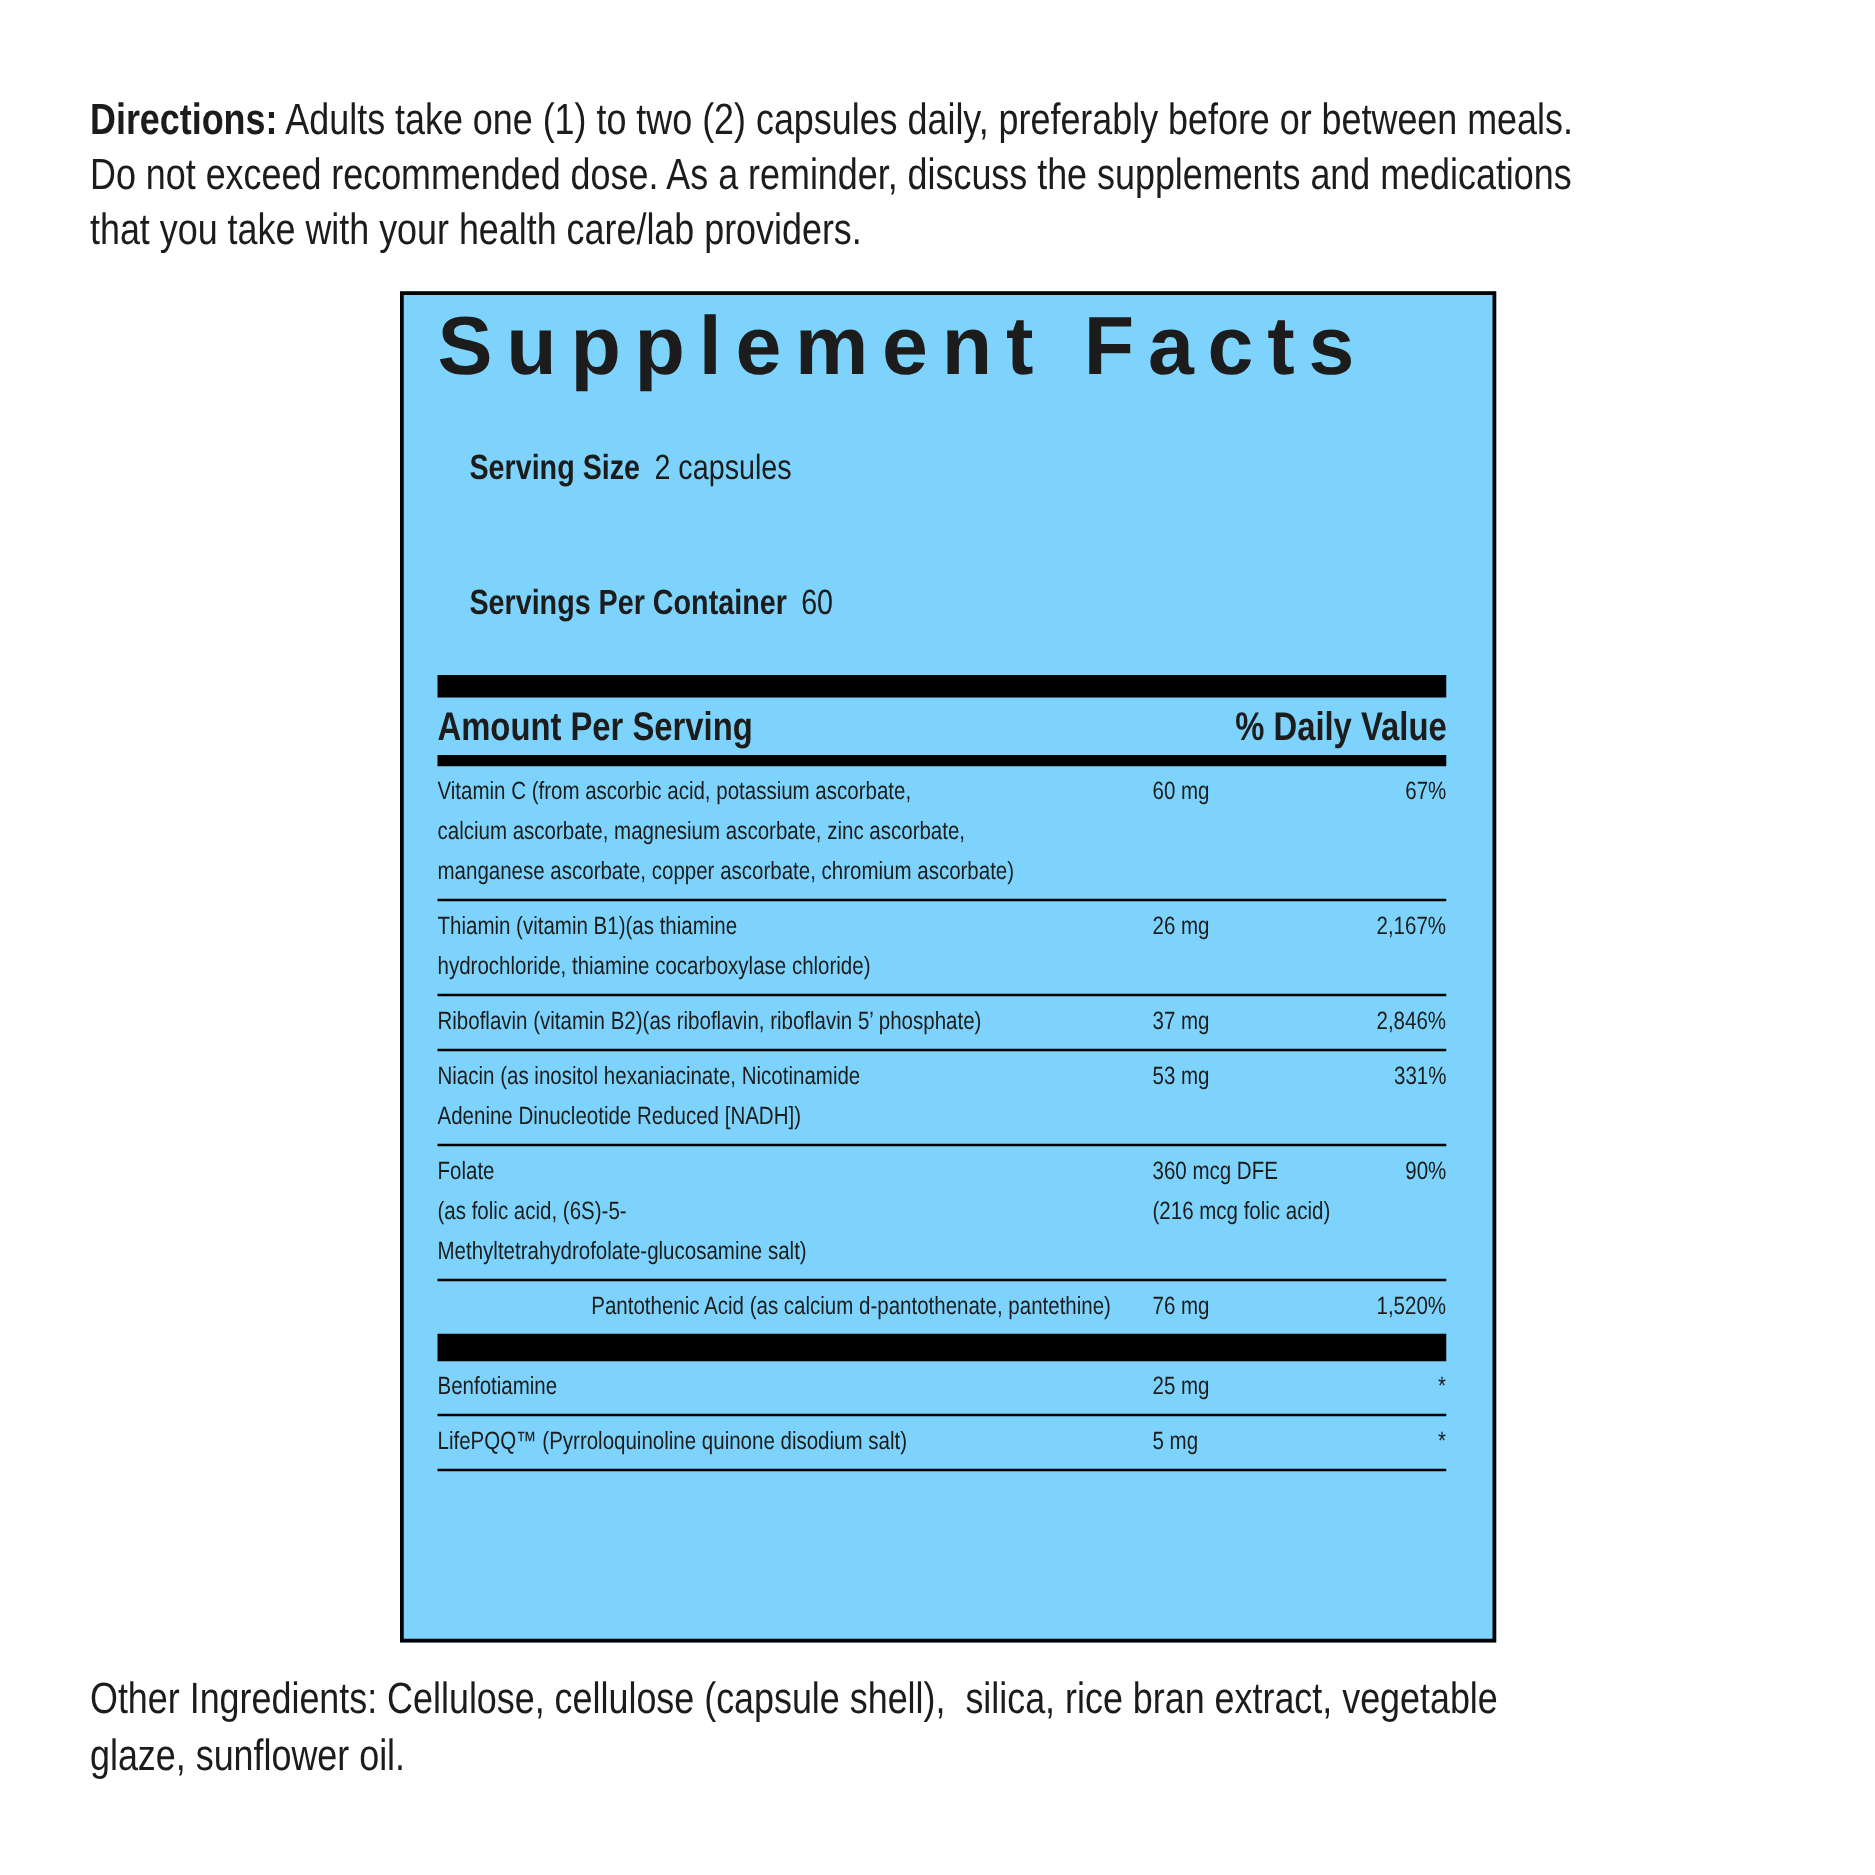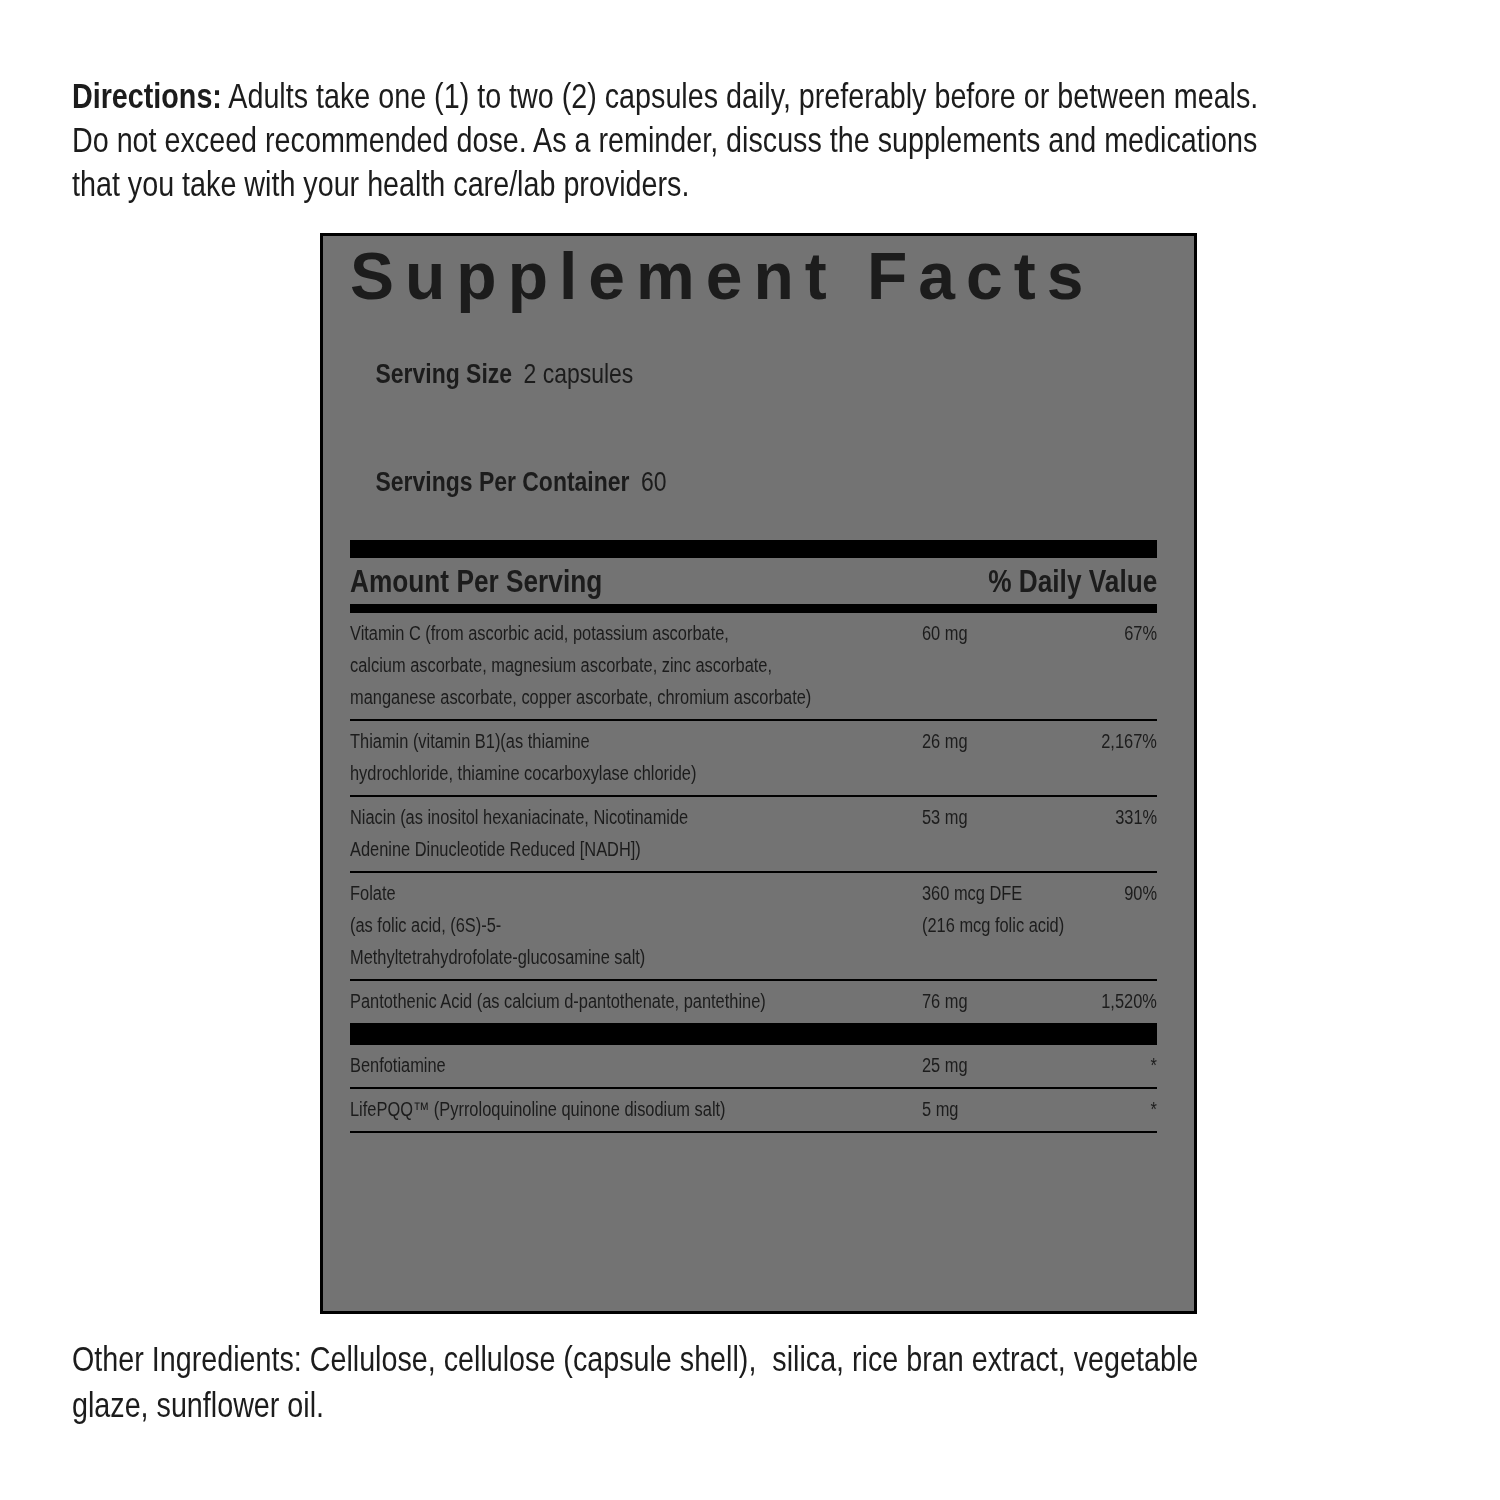"Supplement Facts" .sfbox { background: #737373 -> #7dd3fc }
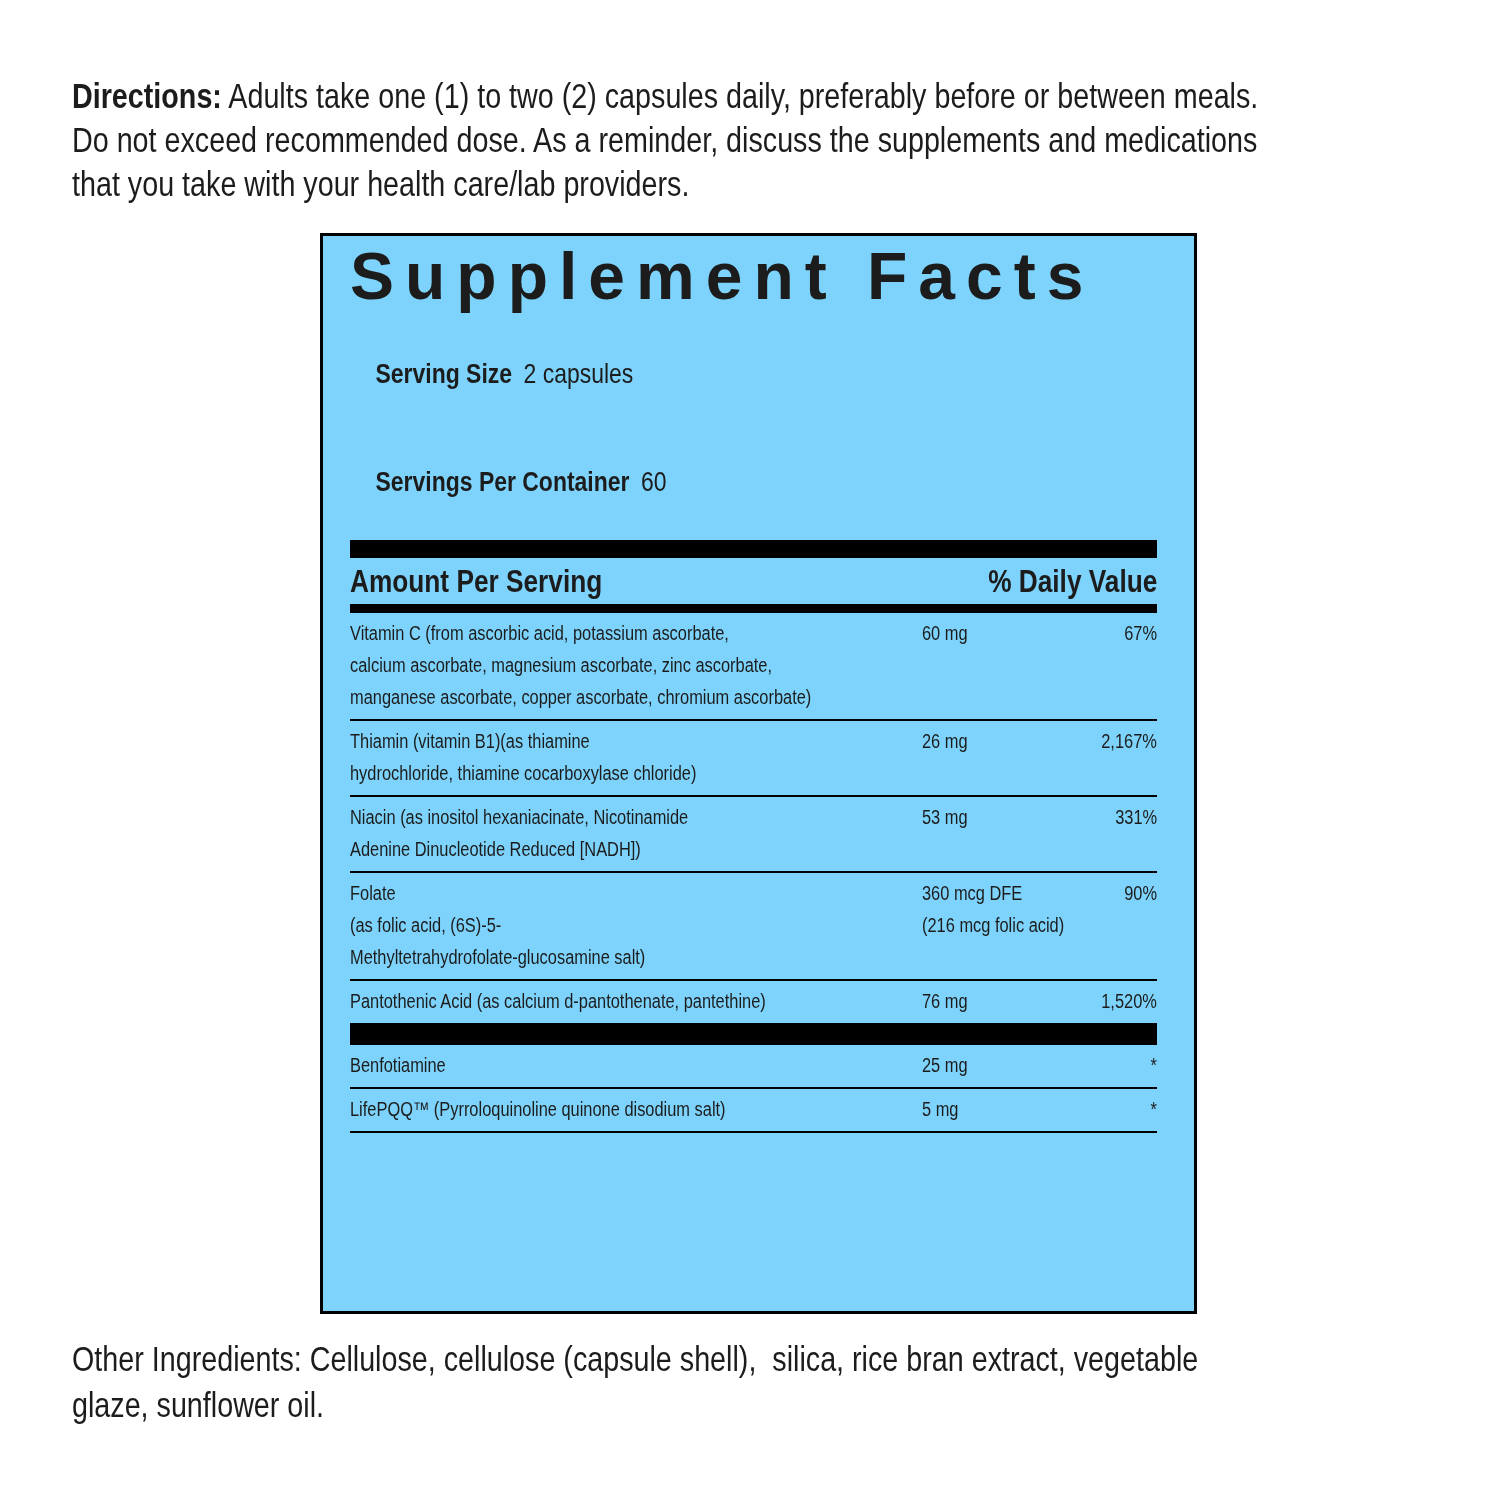"Riboflavin (vitamin B2)(as riboflavin," div.nrow { html: none -> <div> <div> <div>Riboflavin (vitamin B2)(as riboflavin, riboflavin 5’ phosphate)</div> </div> <div> <div>37 mg</div> </div> <div>2,846%</div> </div> }
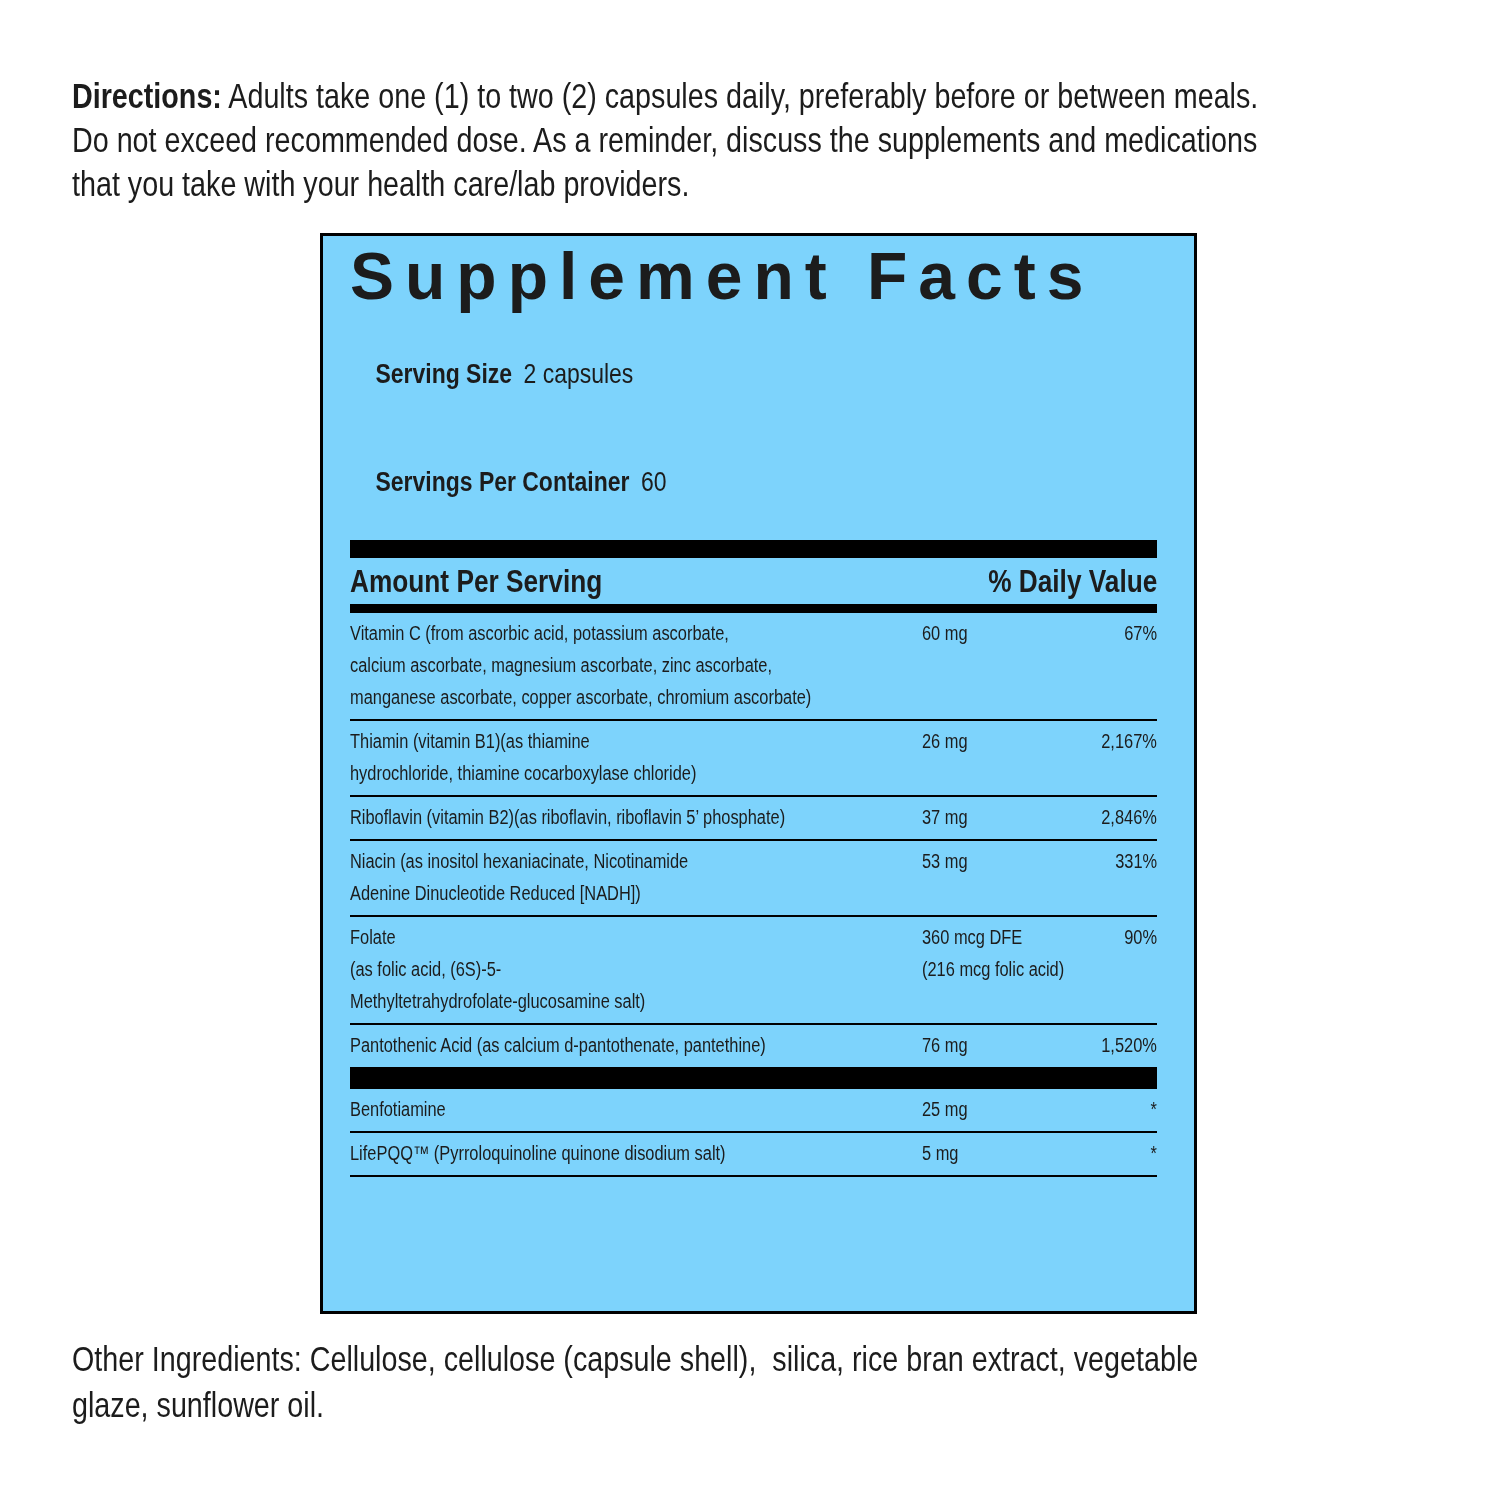"Pantothenic Acid (as calcium" .nrow.nb { text-align: none -> center }
